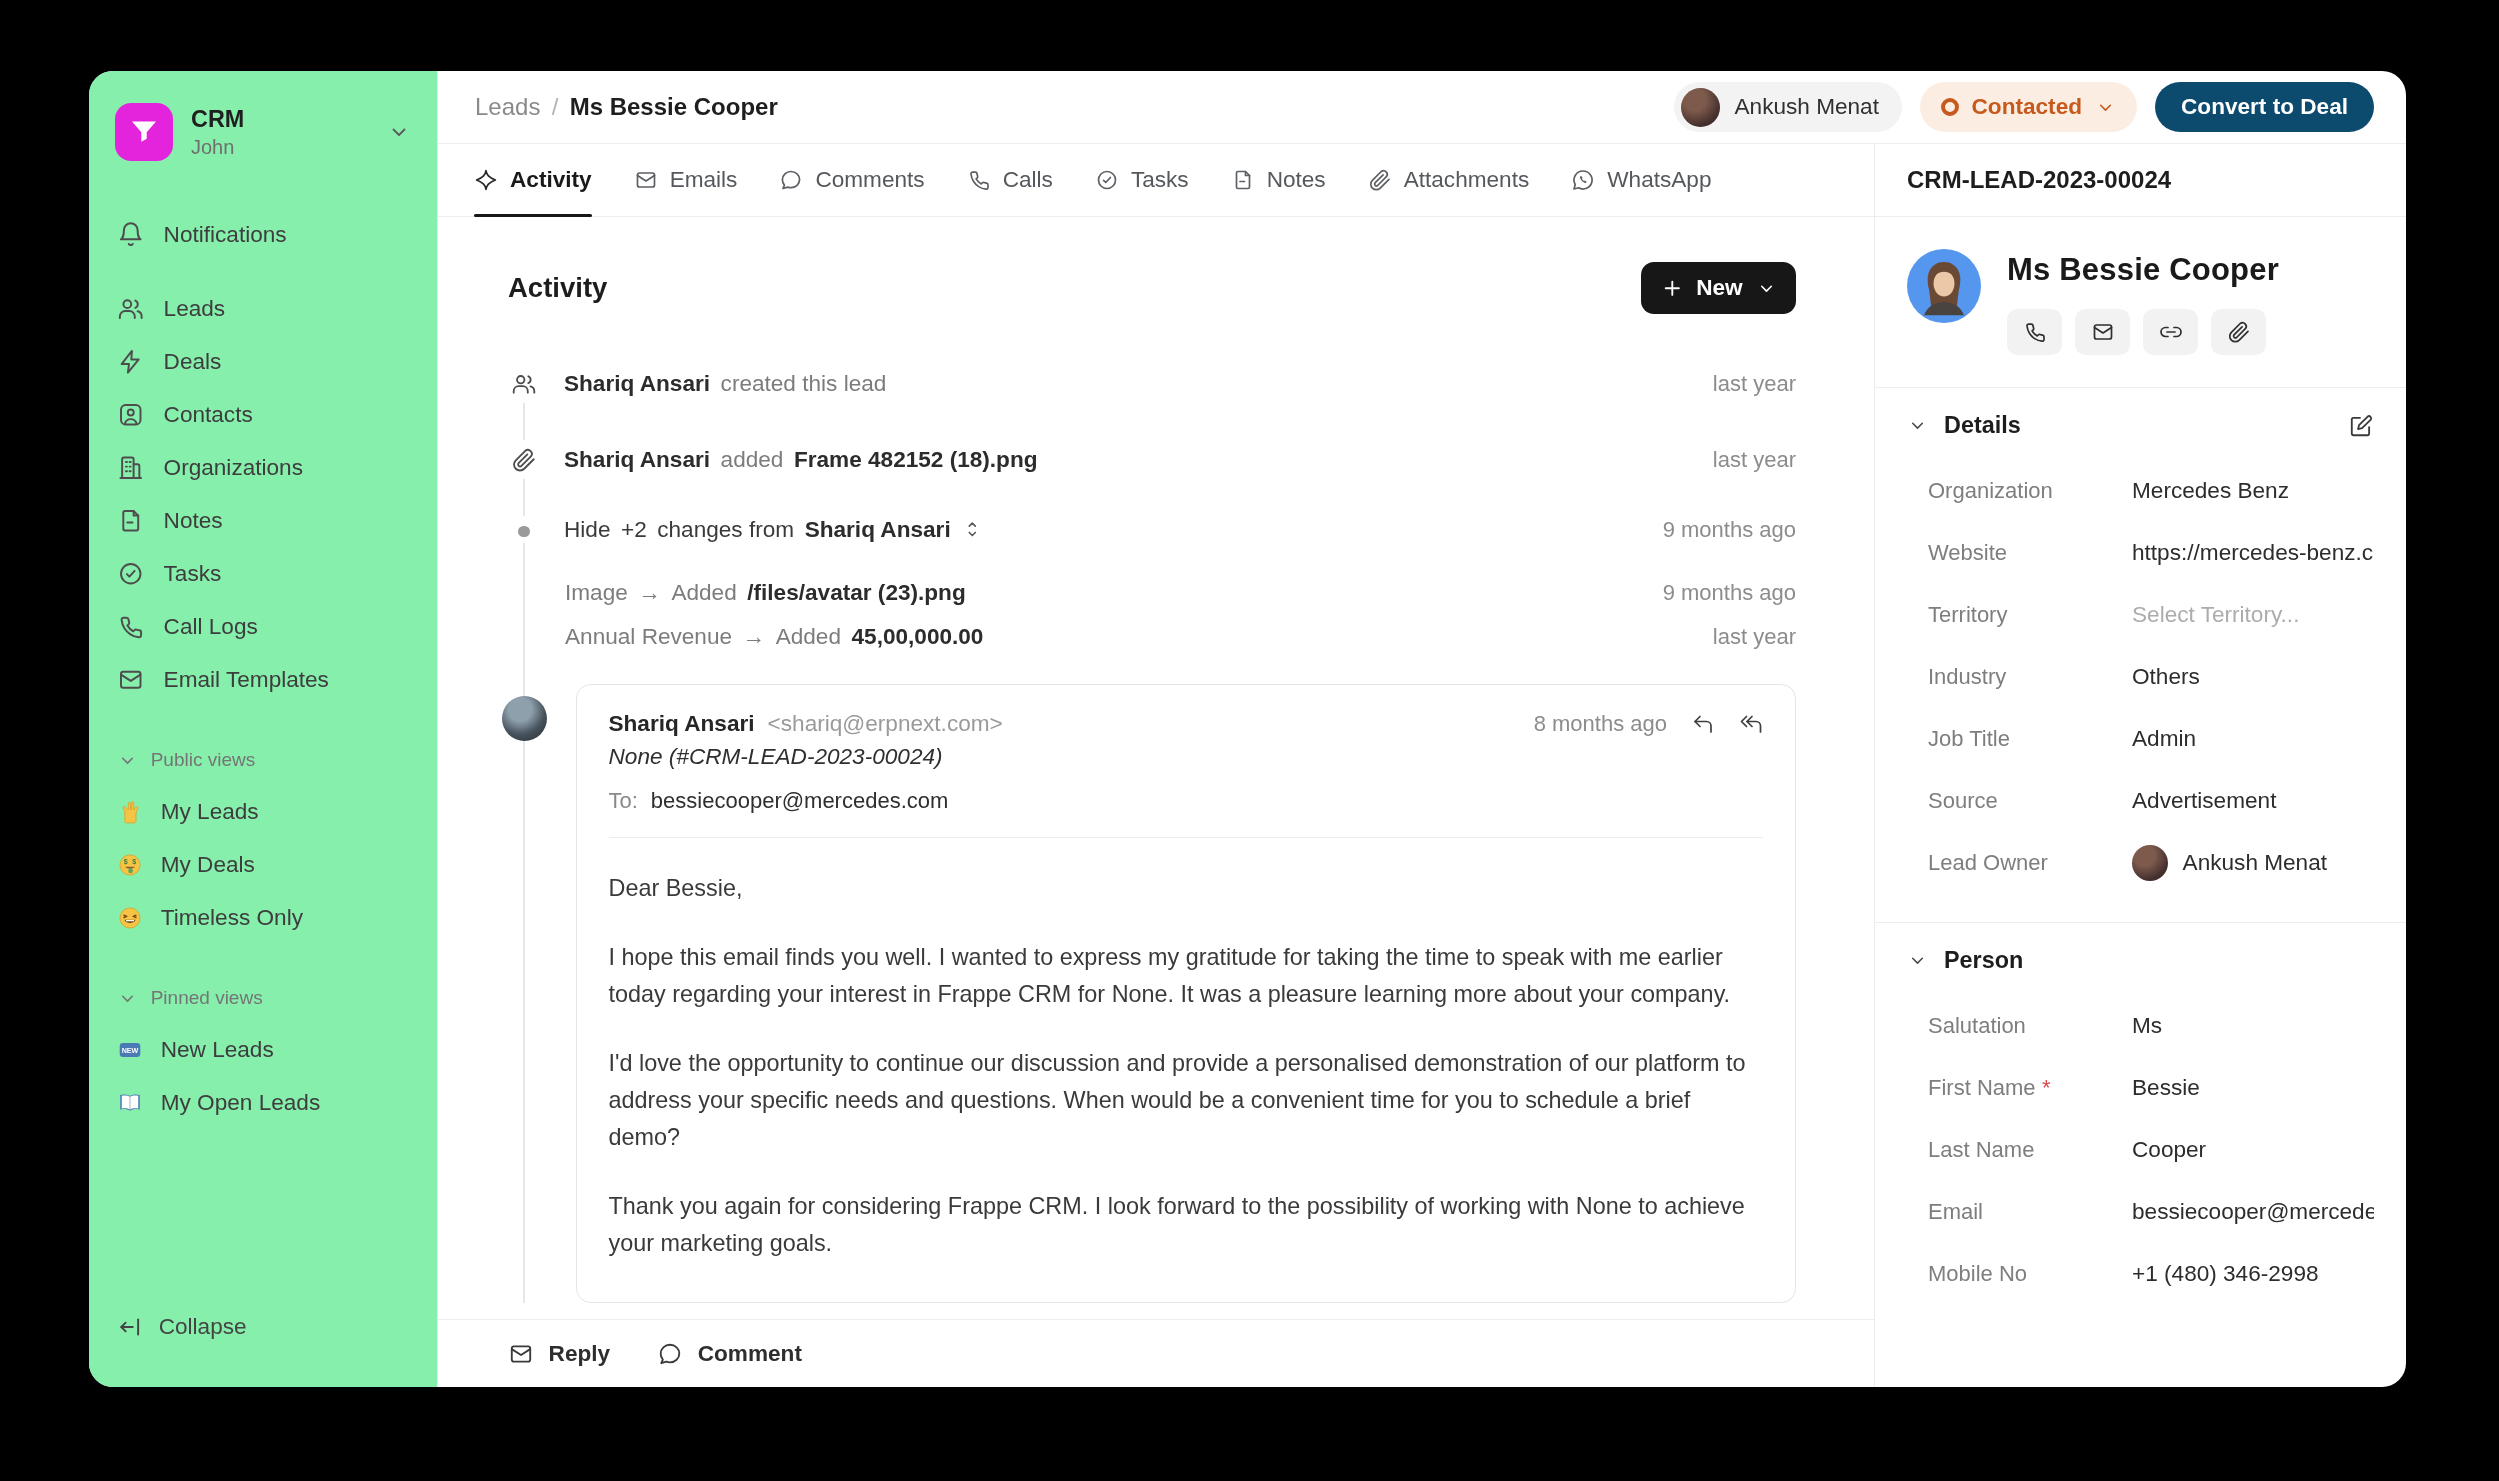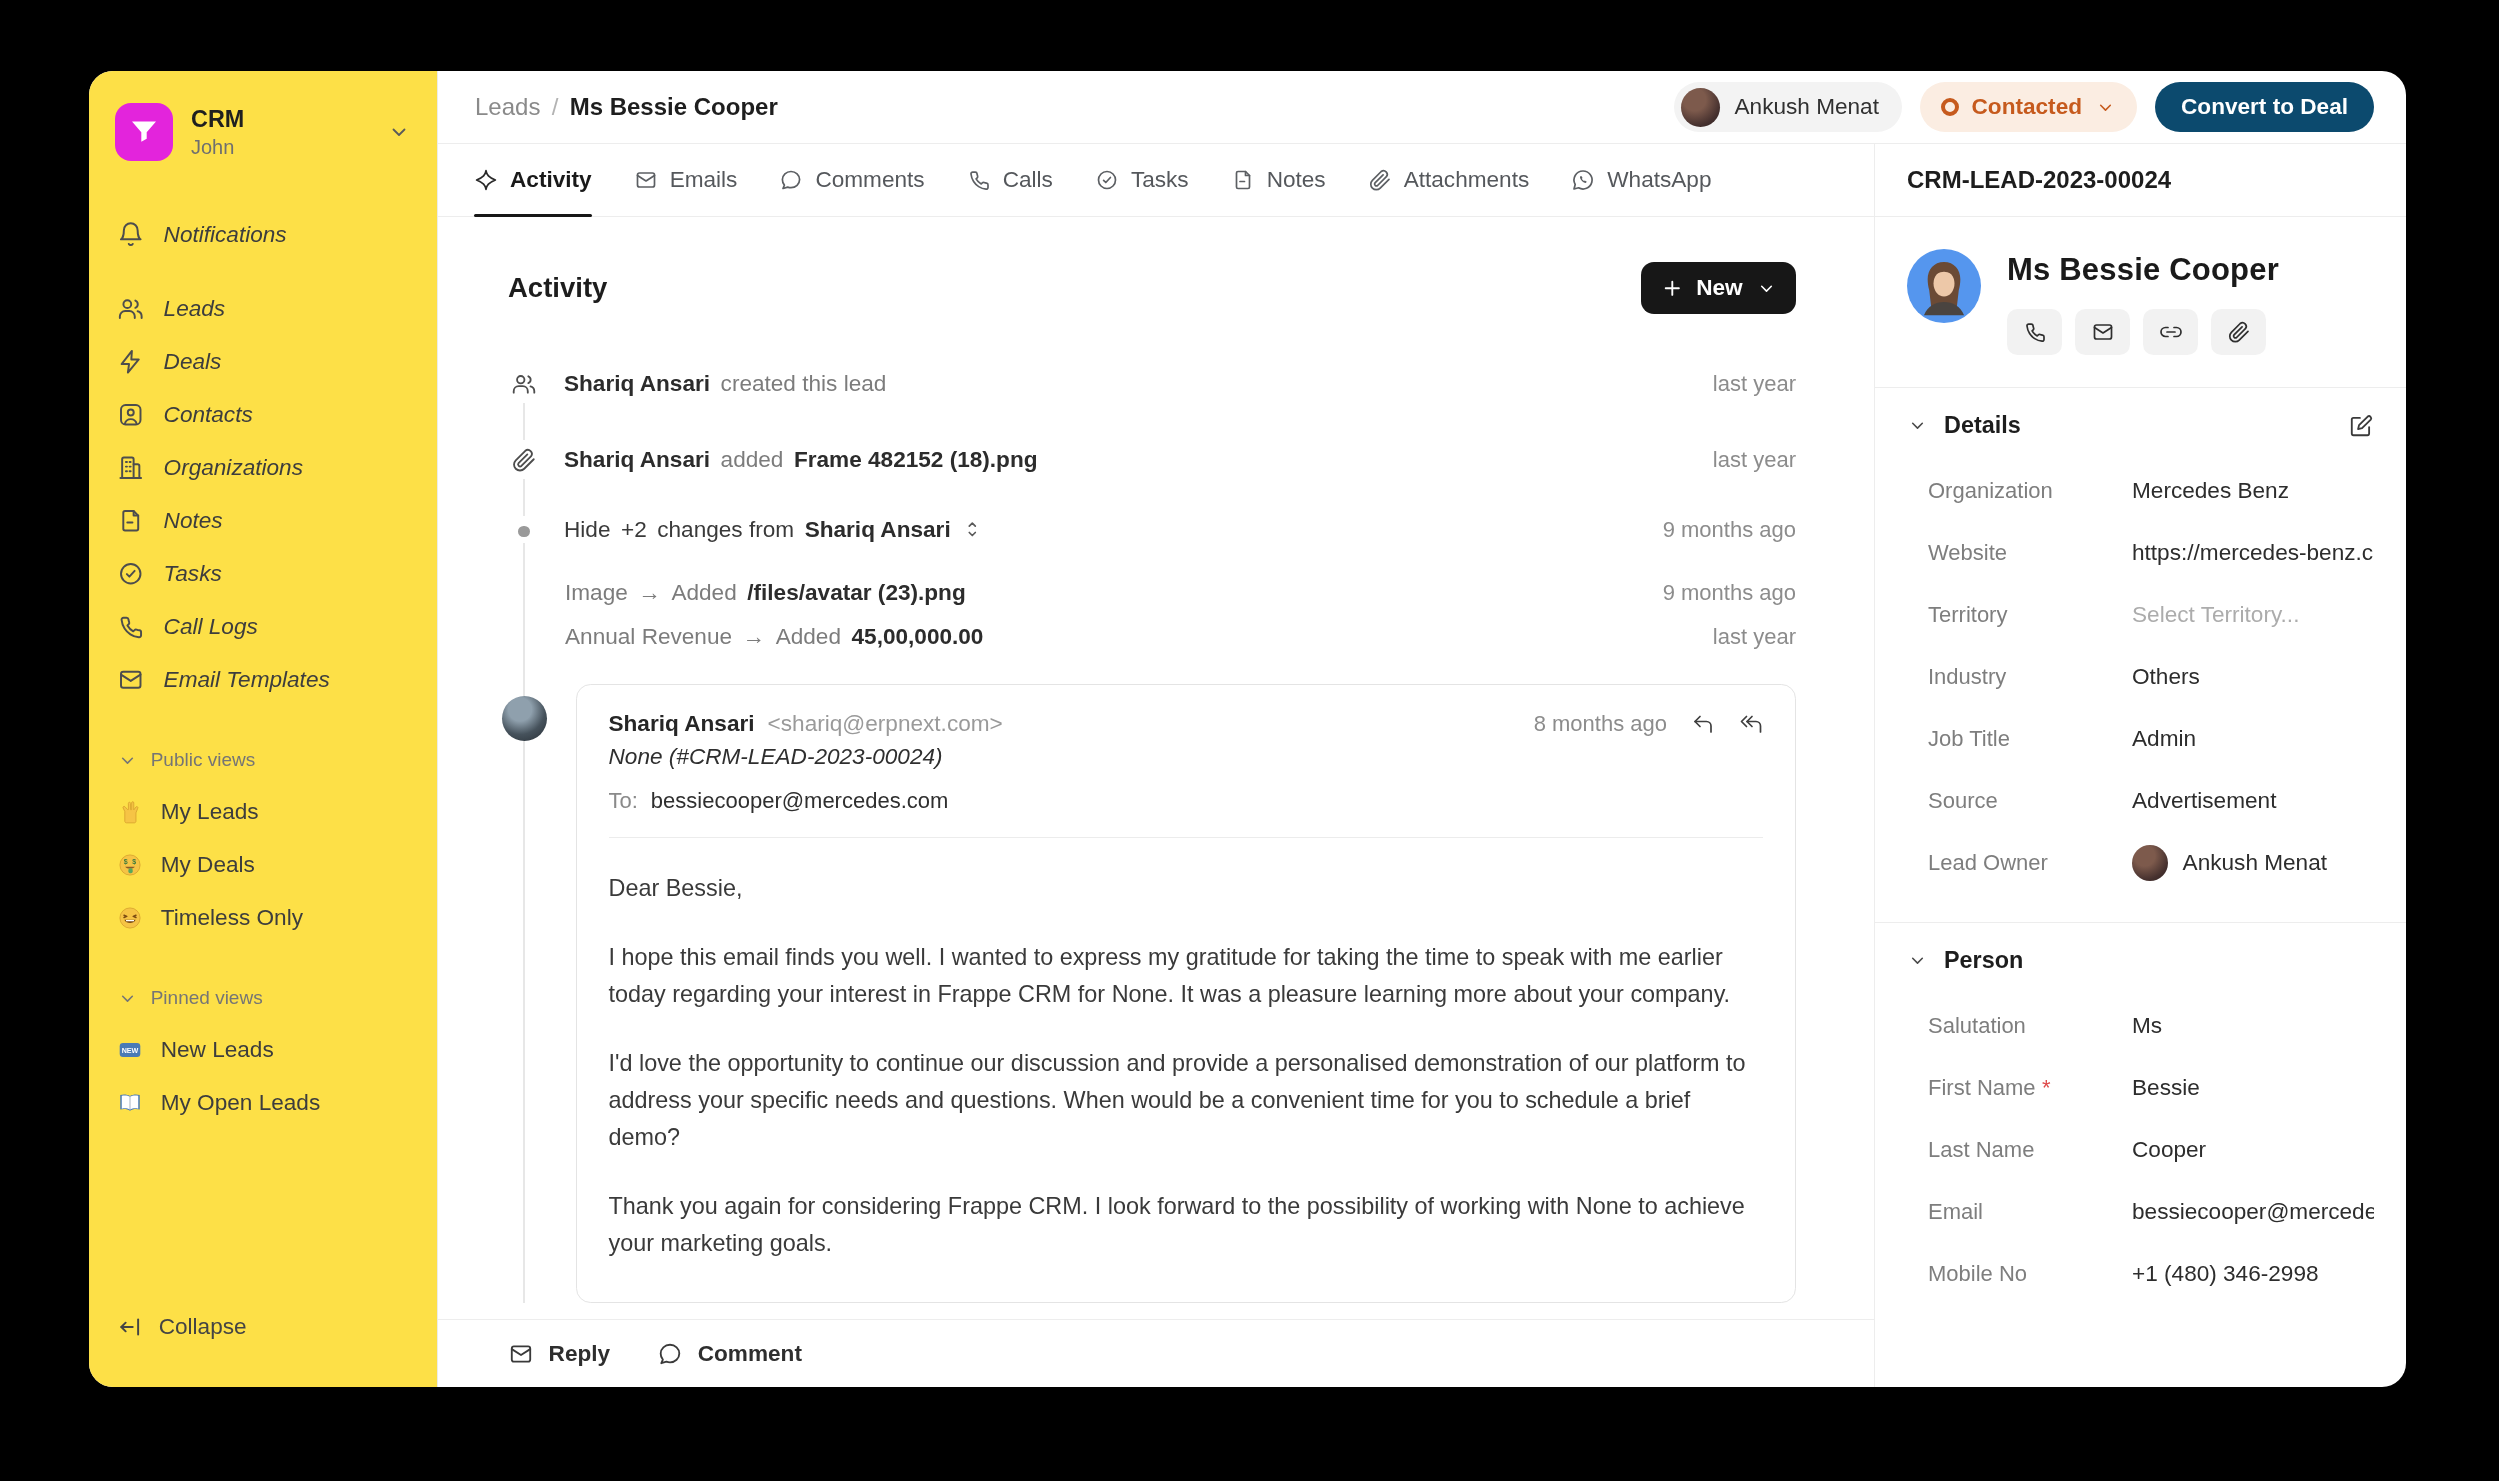"CRM" .sidebar { background: #fde047 -> #86efac }
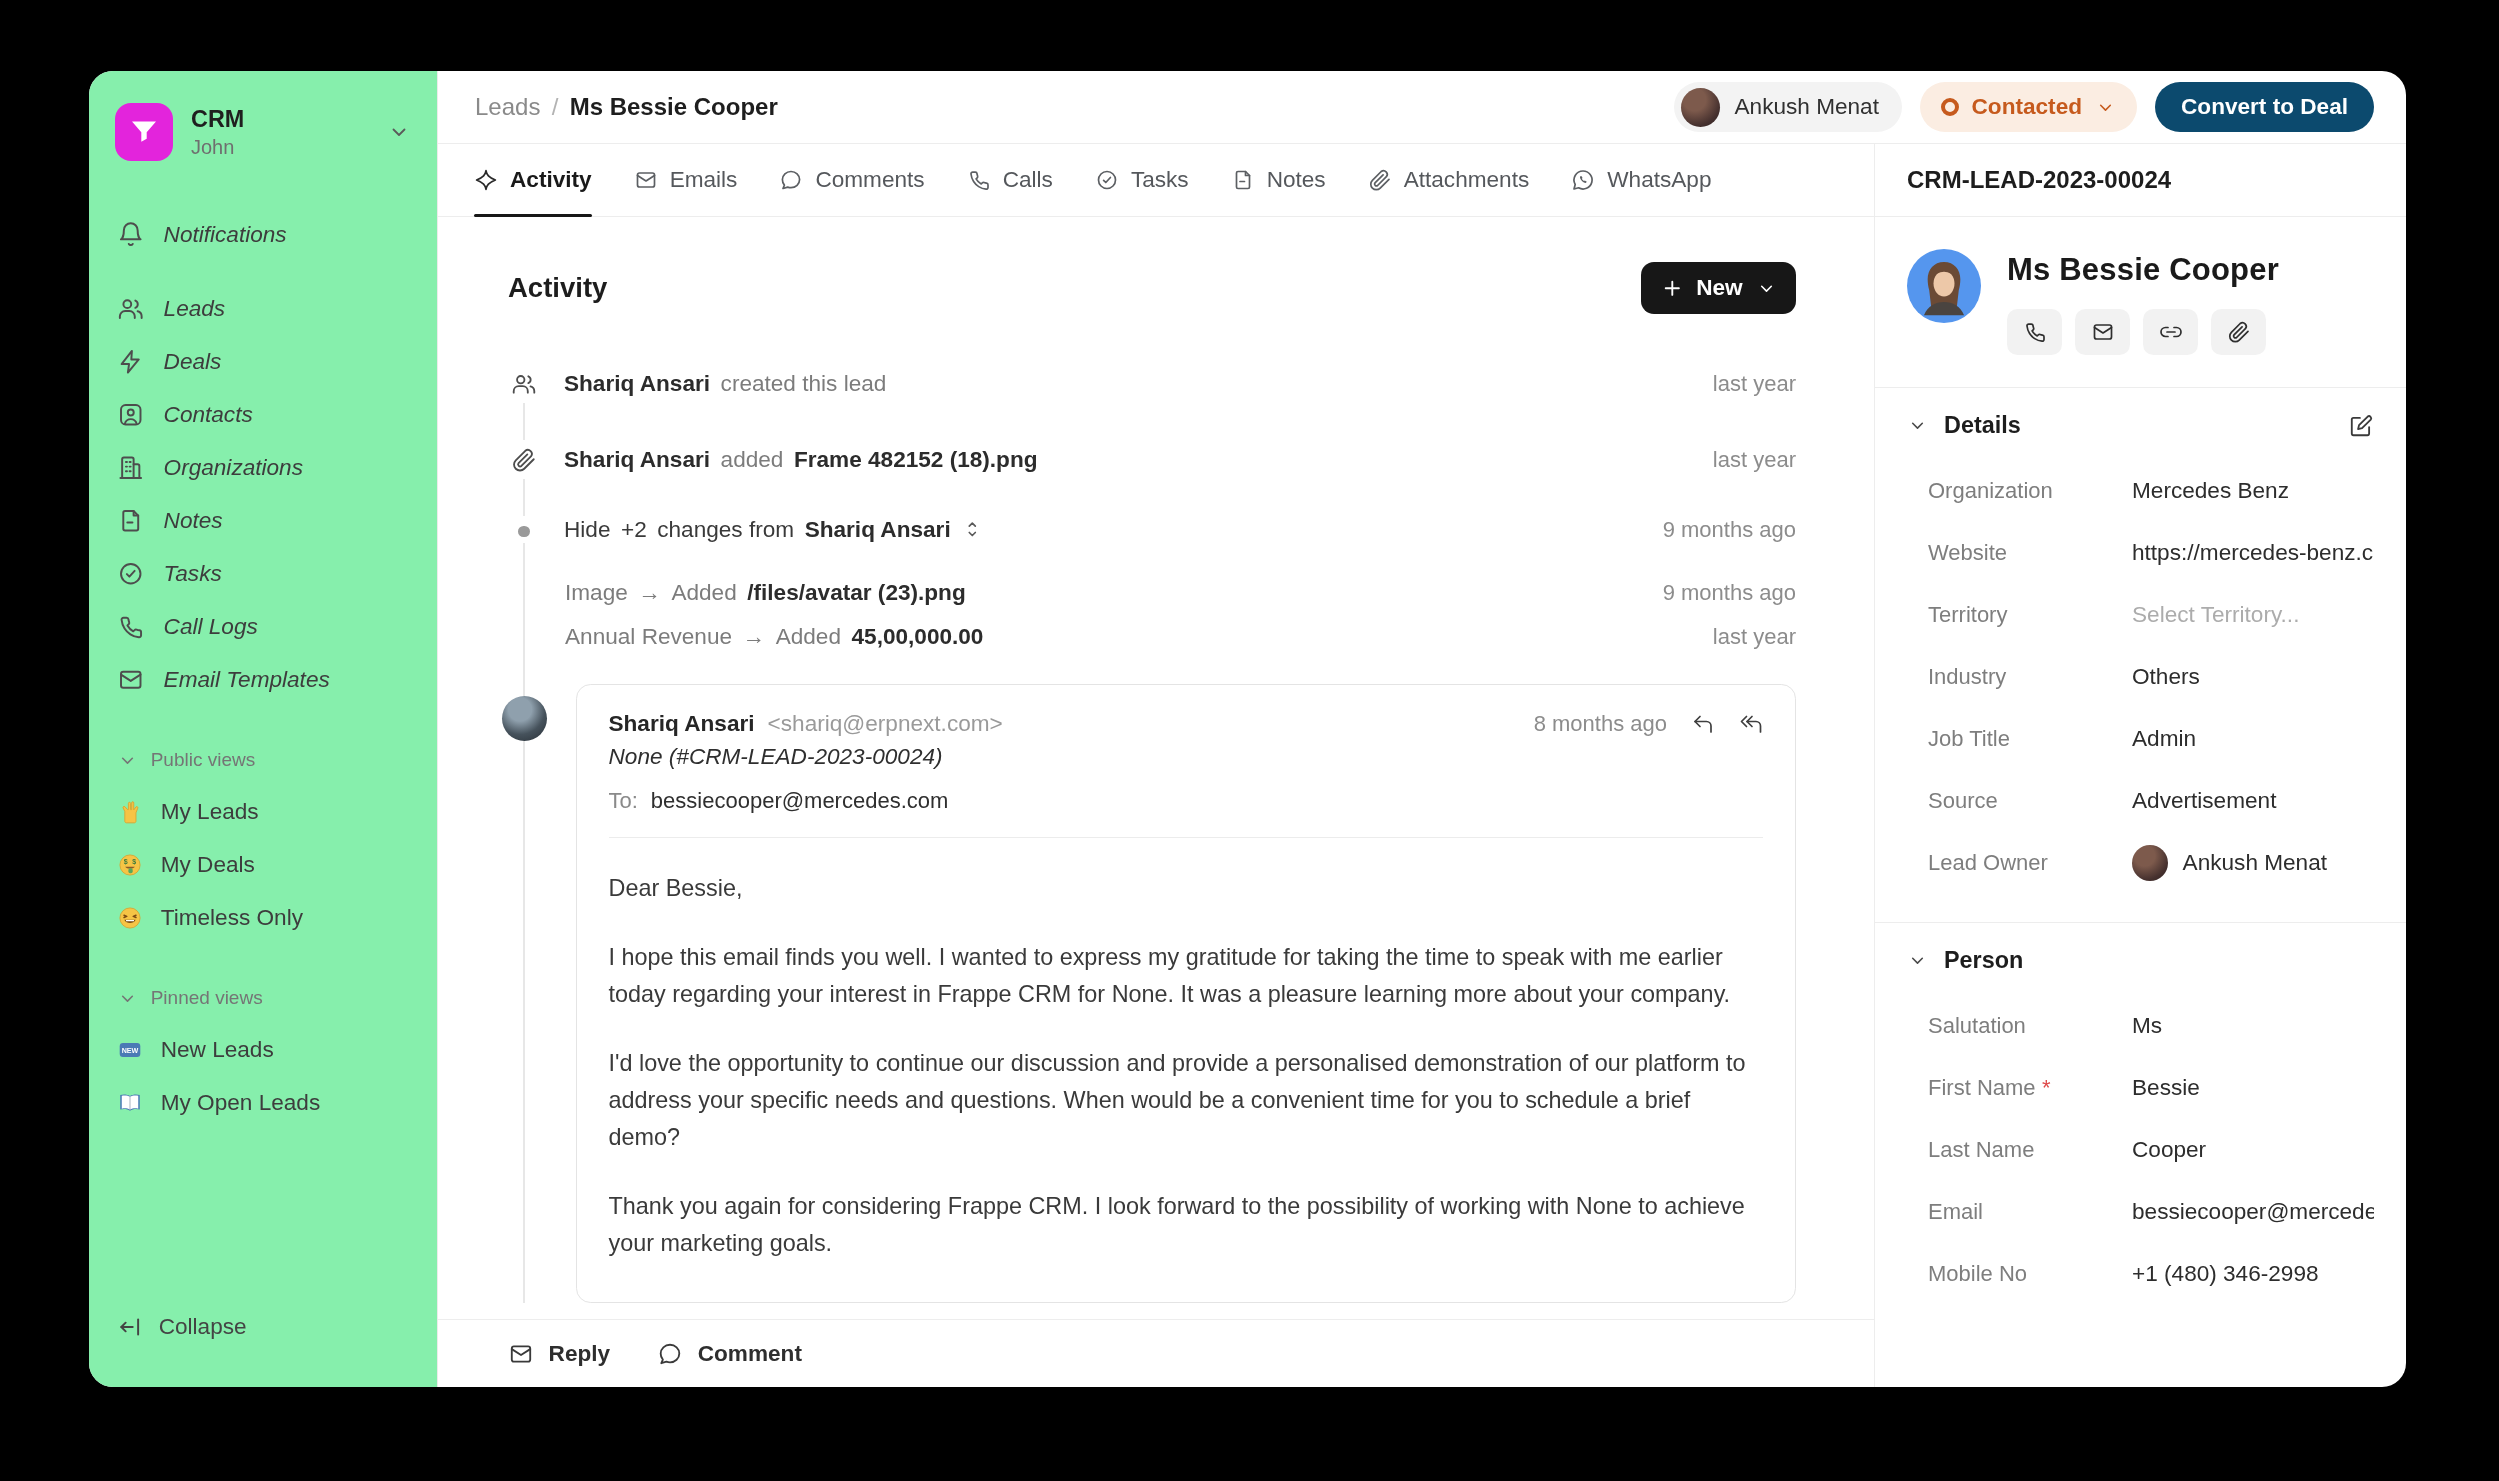"Notifications" .nav-item { font-style: italic -> none }
